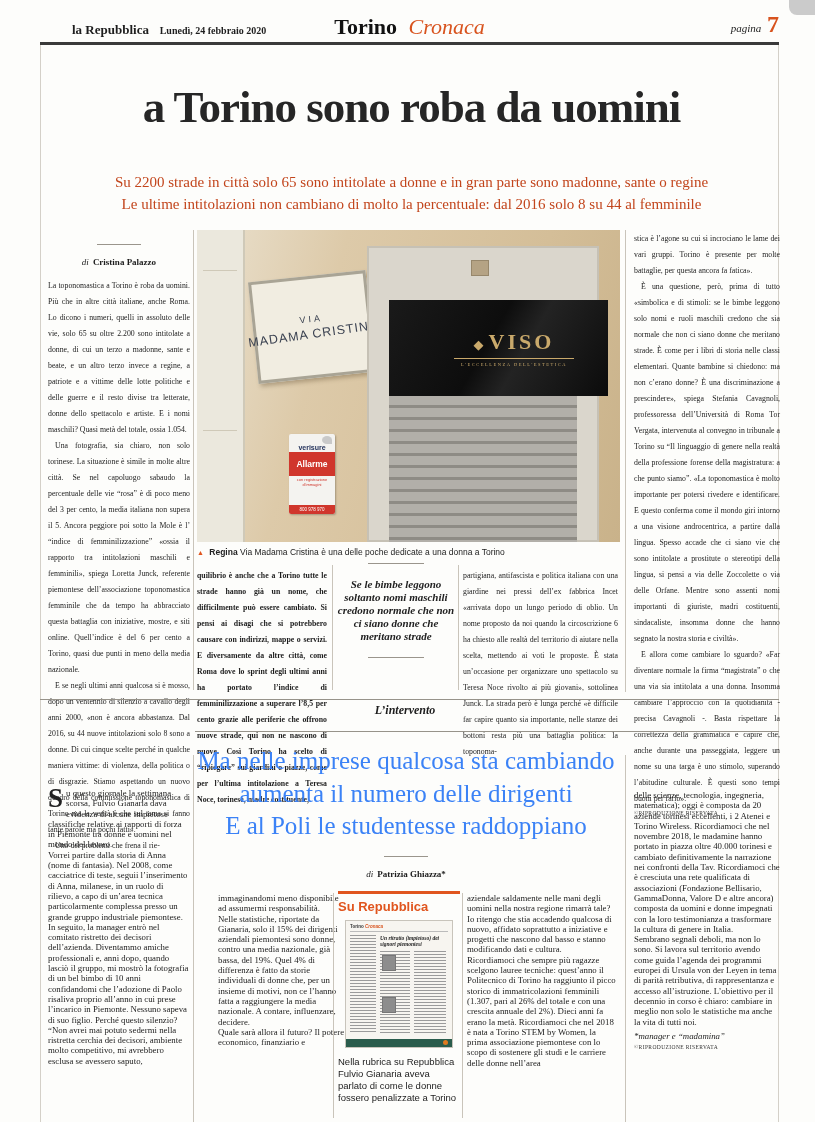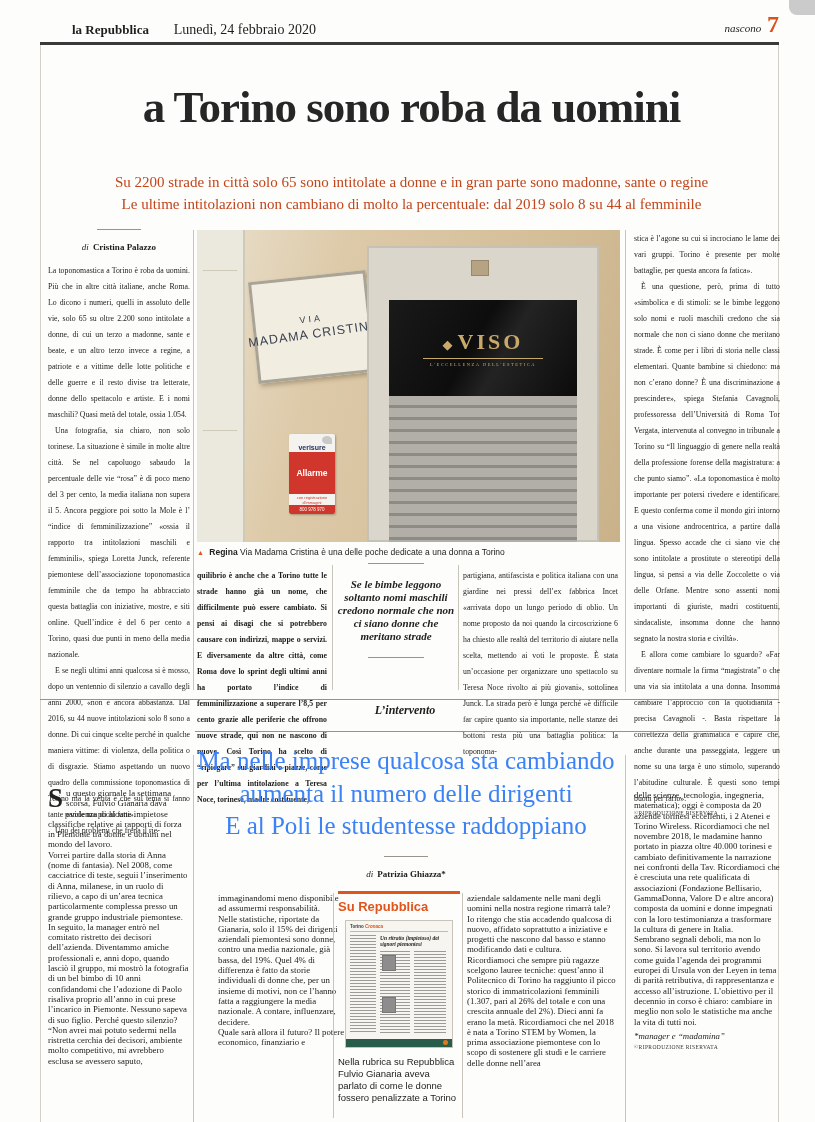"Lunedì, 24 febbraio 2020" .mast-date { font-size: 14px -> 10px; font-weight: none -> bold; margin-left: 22px -> 8px }
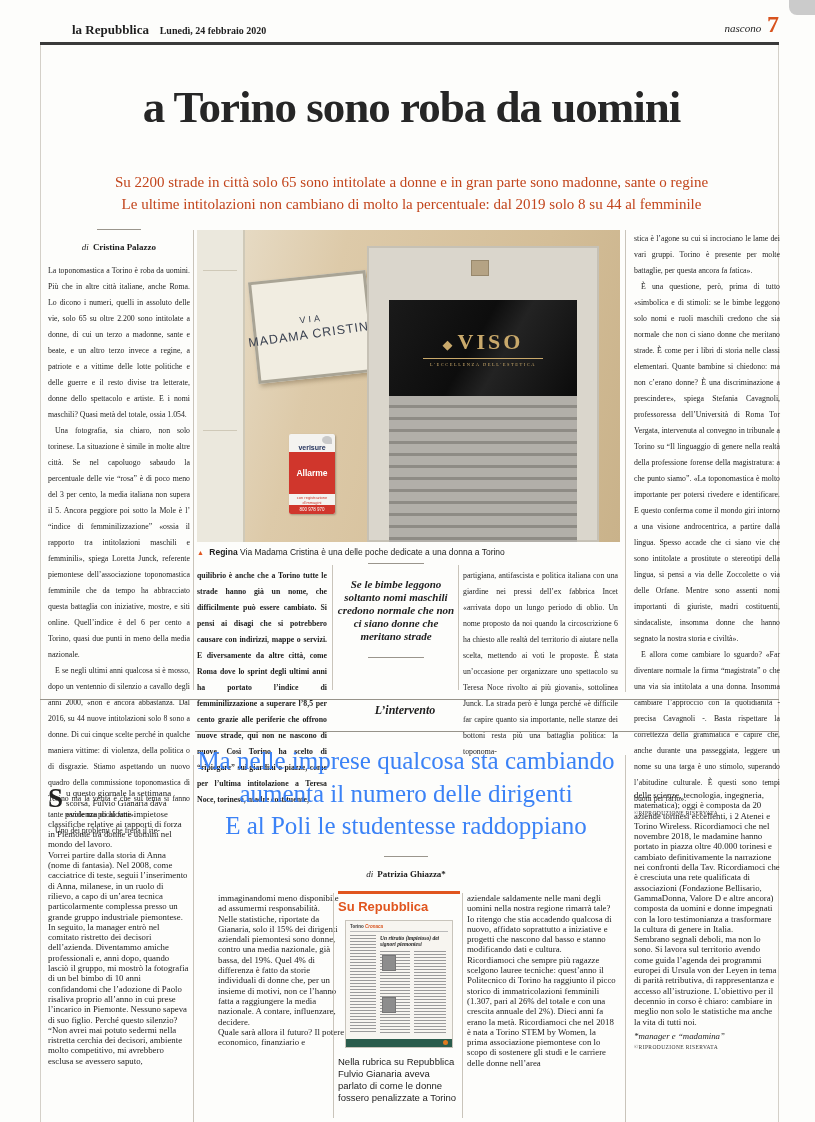"Torino Cronaca" div.sectionhead { html: none -> <div> <span>Torino</span> <span>Cronaca</span> </div> }
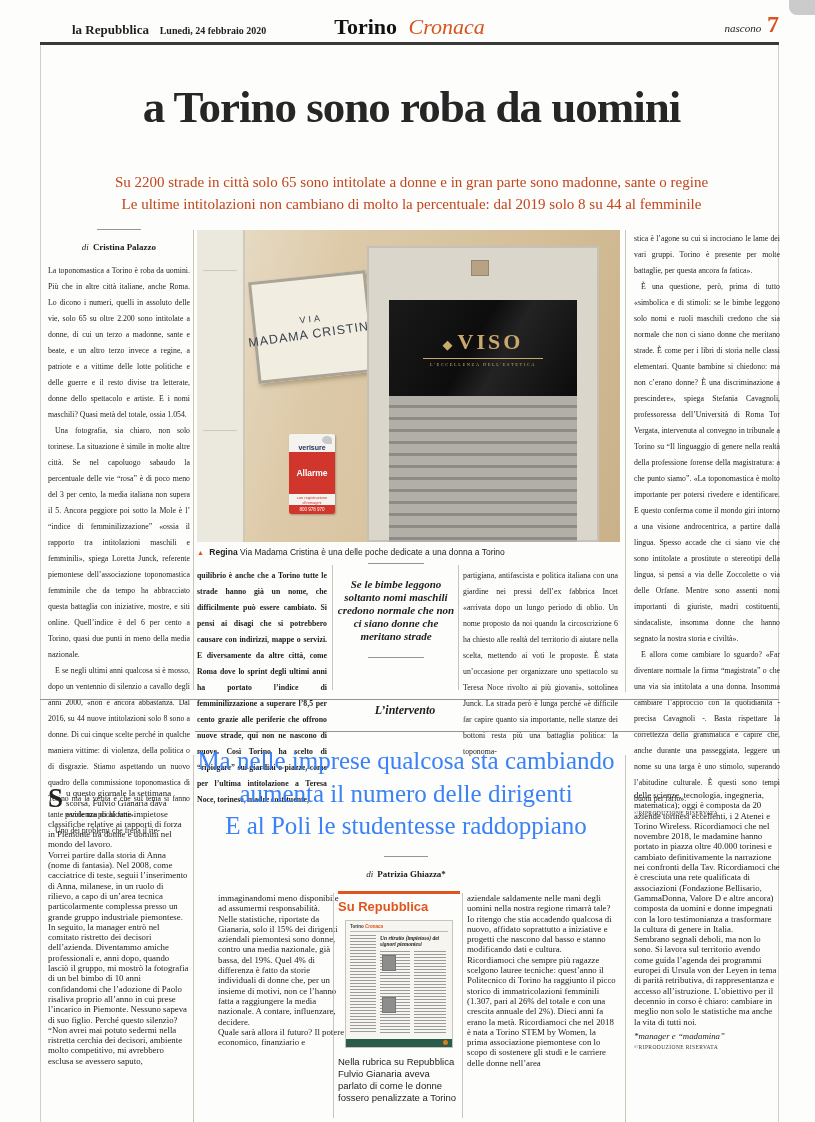"nascono" span { text: nascono -> pagina }
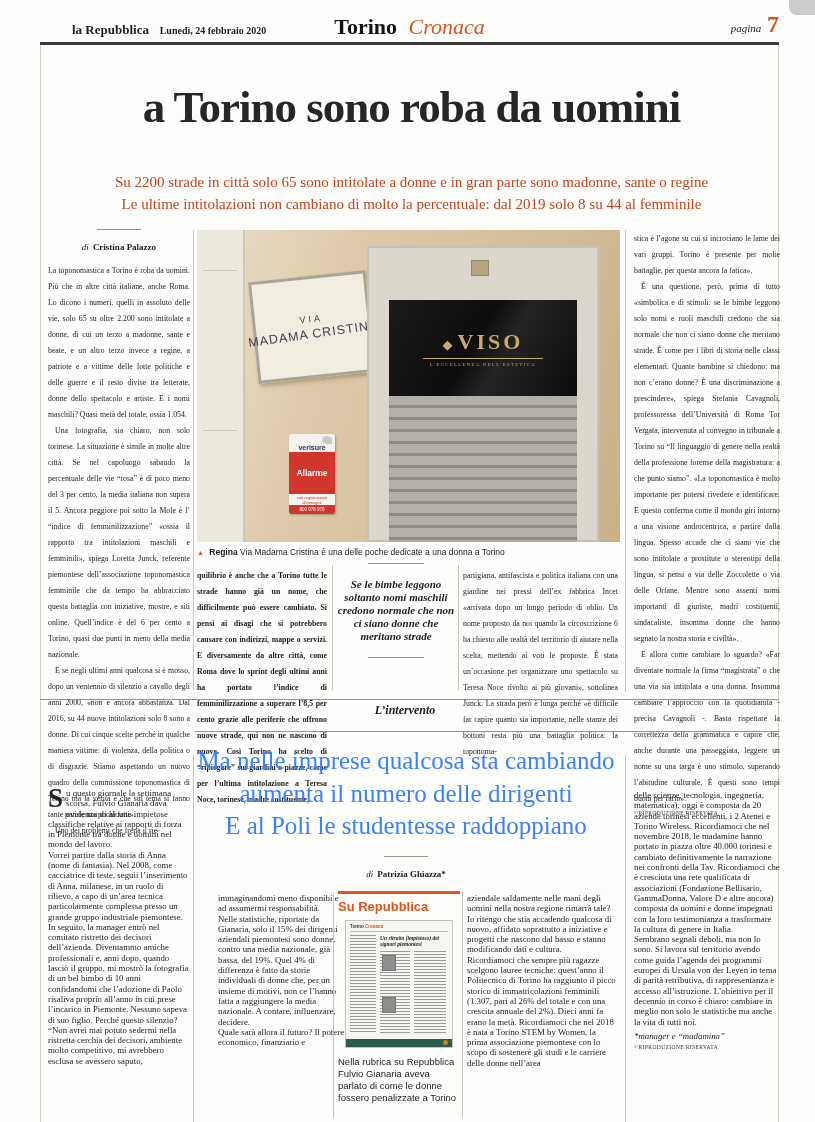"Le ultime intitolazioni non cambiano" div { text: 2019 -> 2016 }
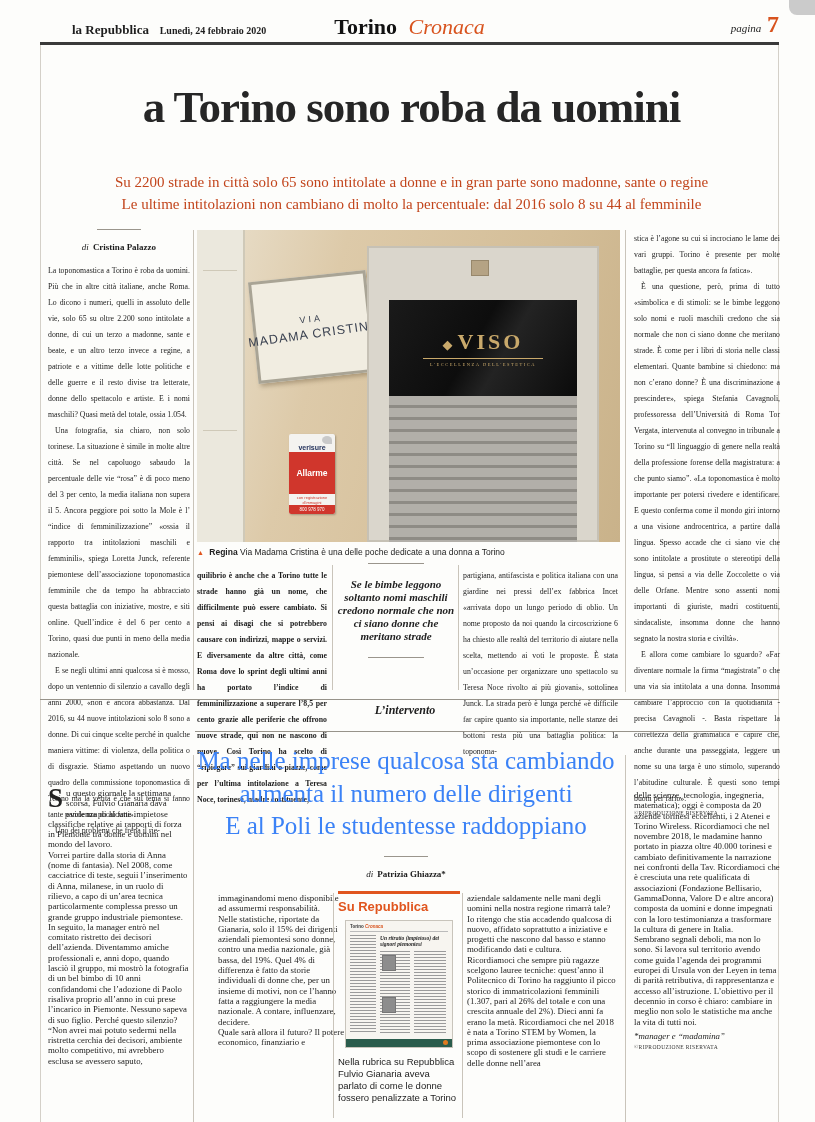"di Cristina Palazzo" div.col { top: 229px -> 244px }
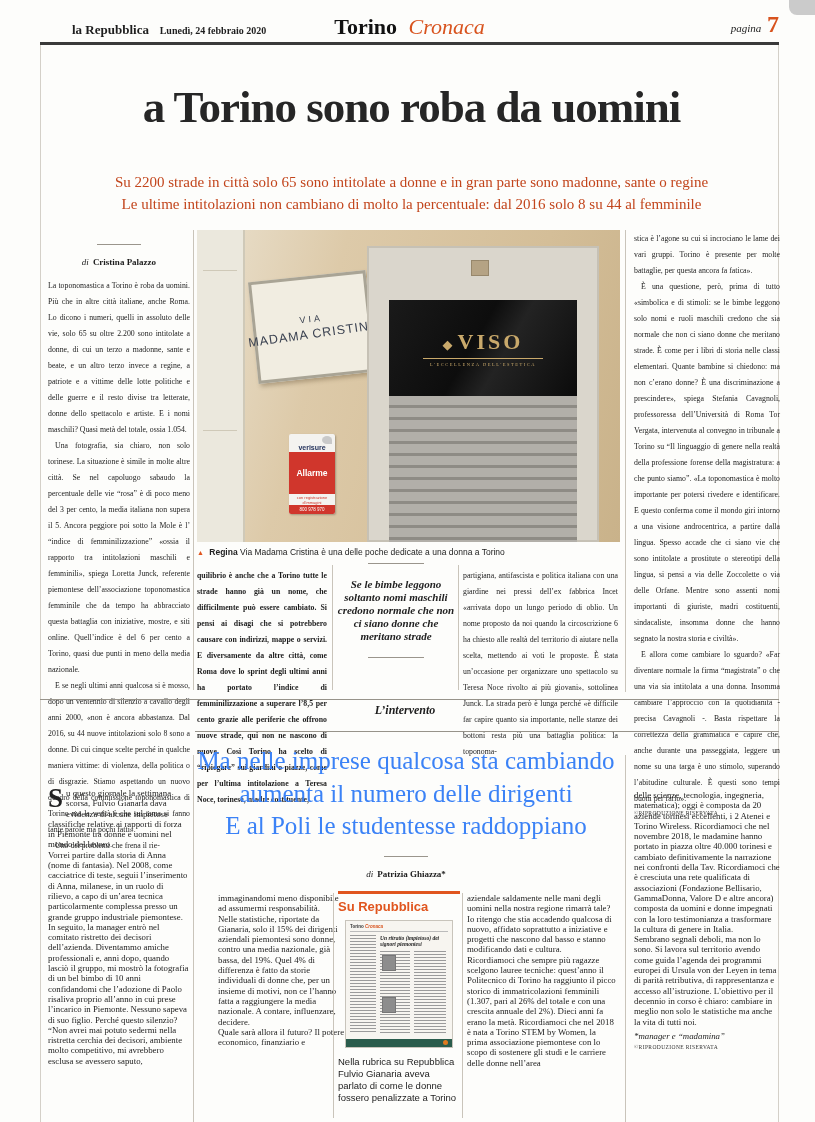"◆ VISO" .shop-sign { padding-left: none -> 31px }
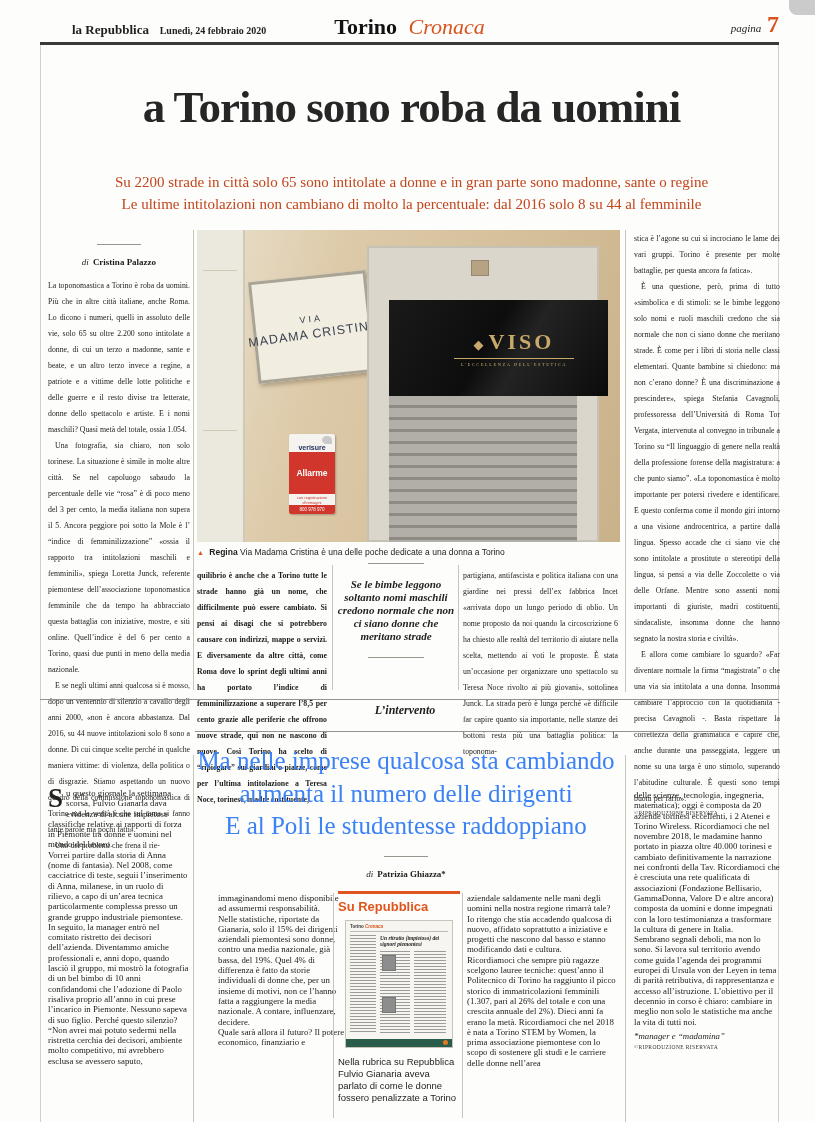"Allarme" .stk-red { padding: 16px 0 -> 7px 0 }
